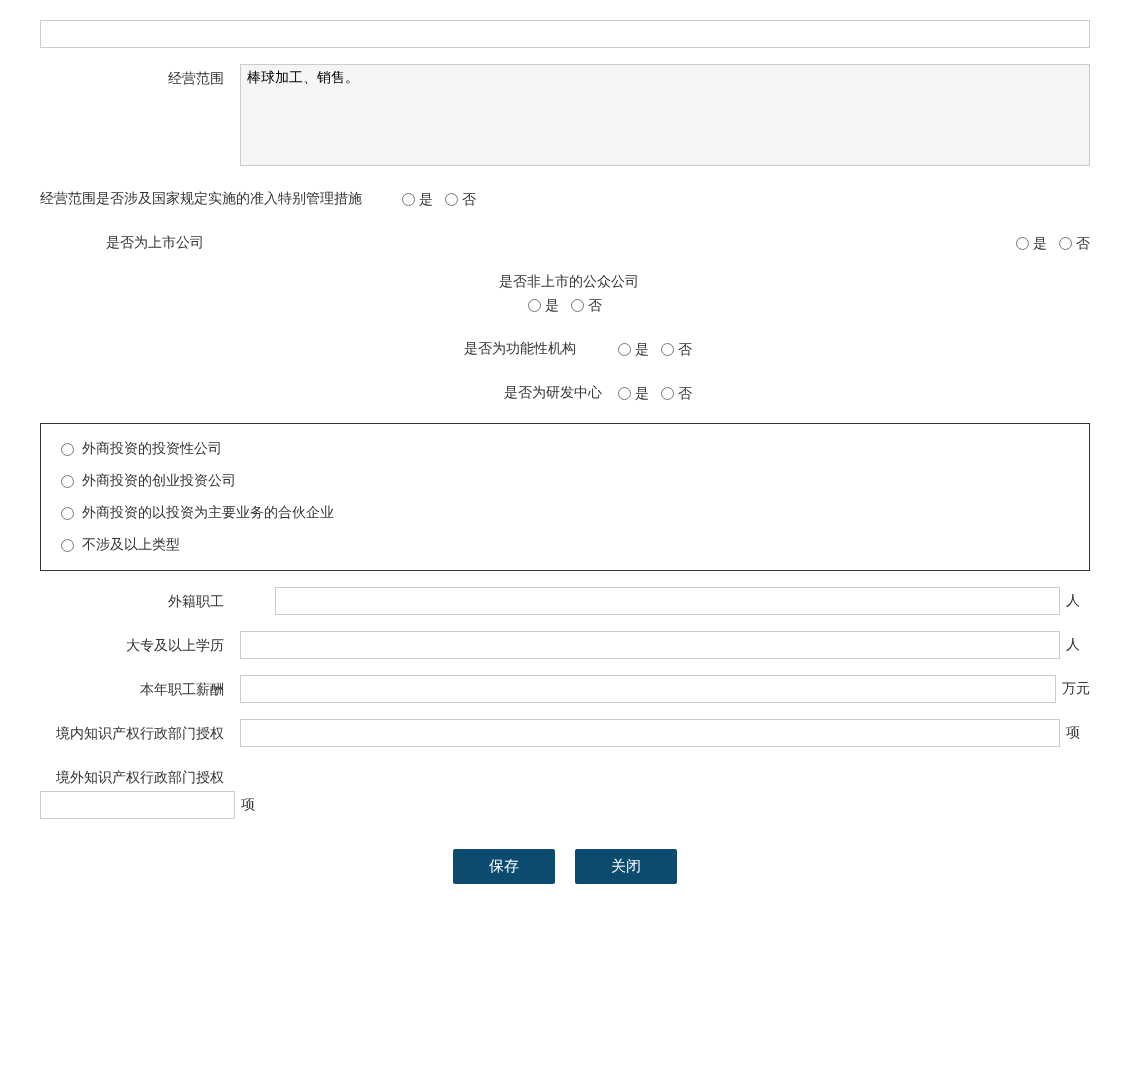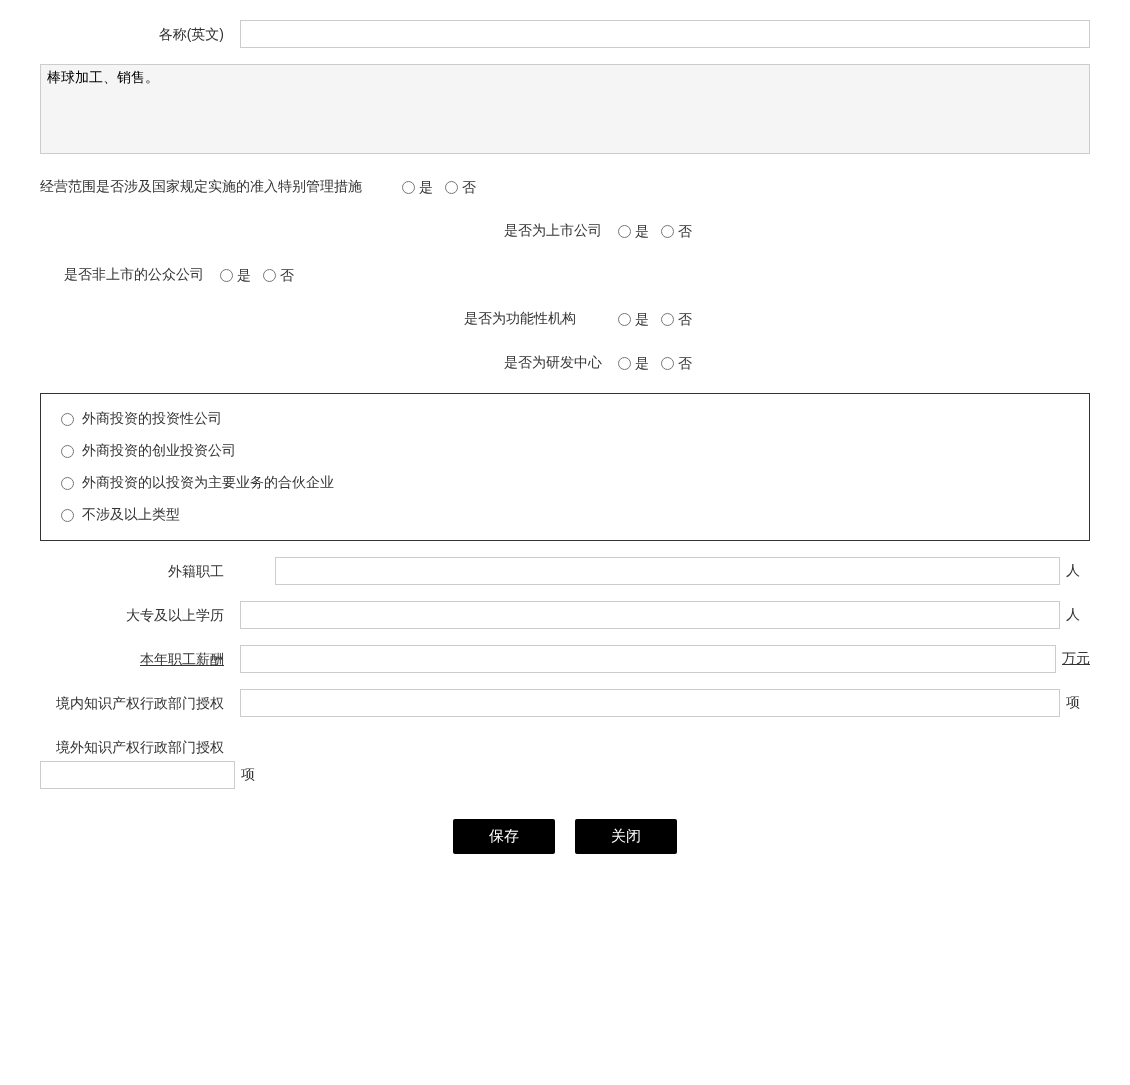"各称(英文)" div.form-label { html: <div>各称(英文)</div> -> none }
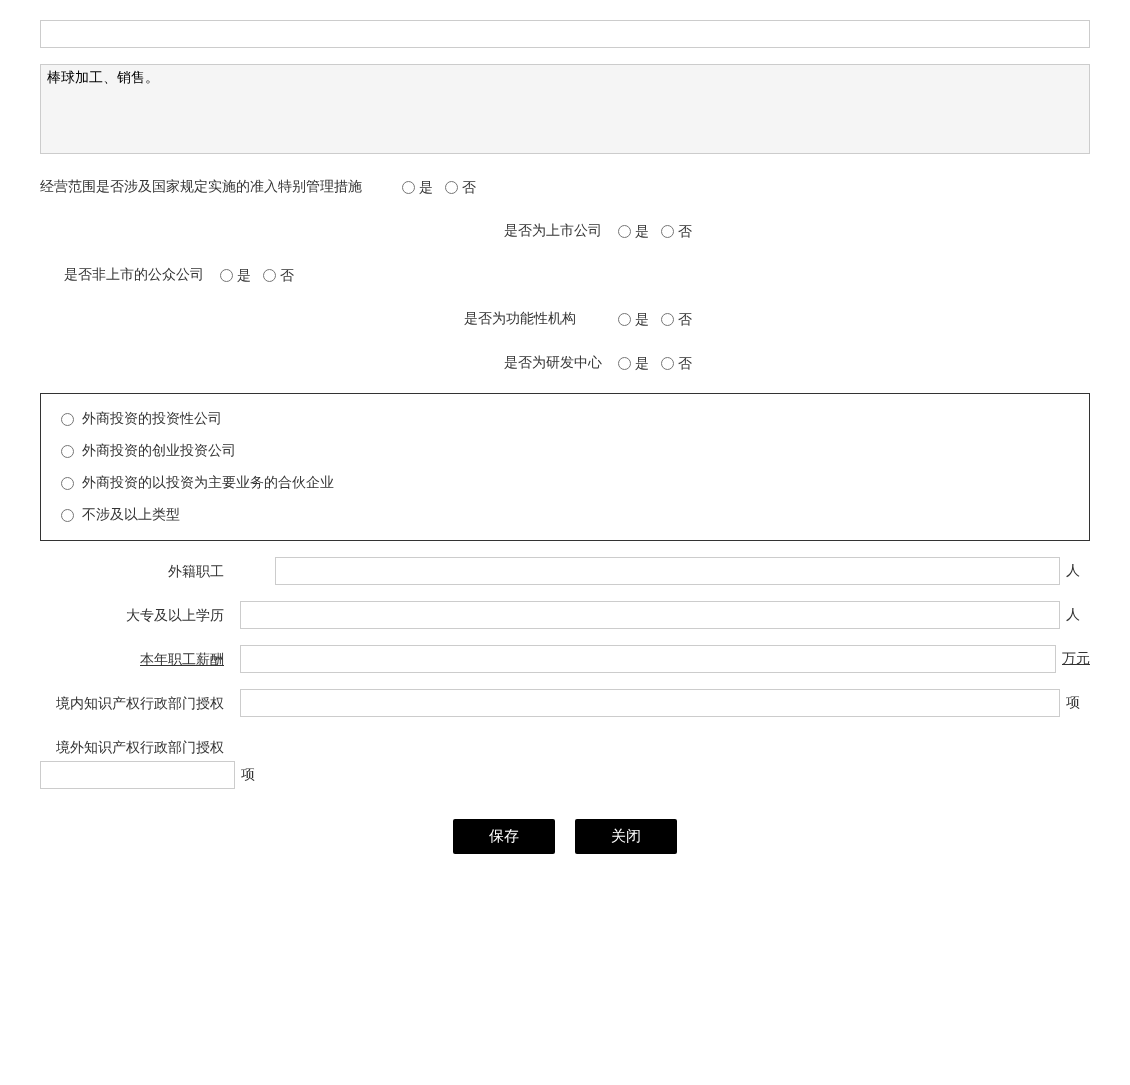"经营范围" div.form-label { html: none -> <div>经营范围</div> }
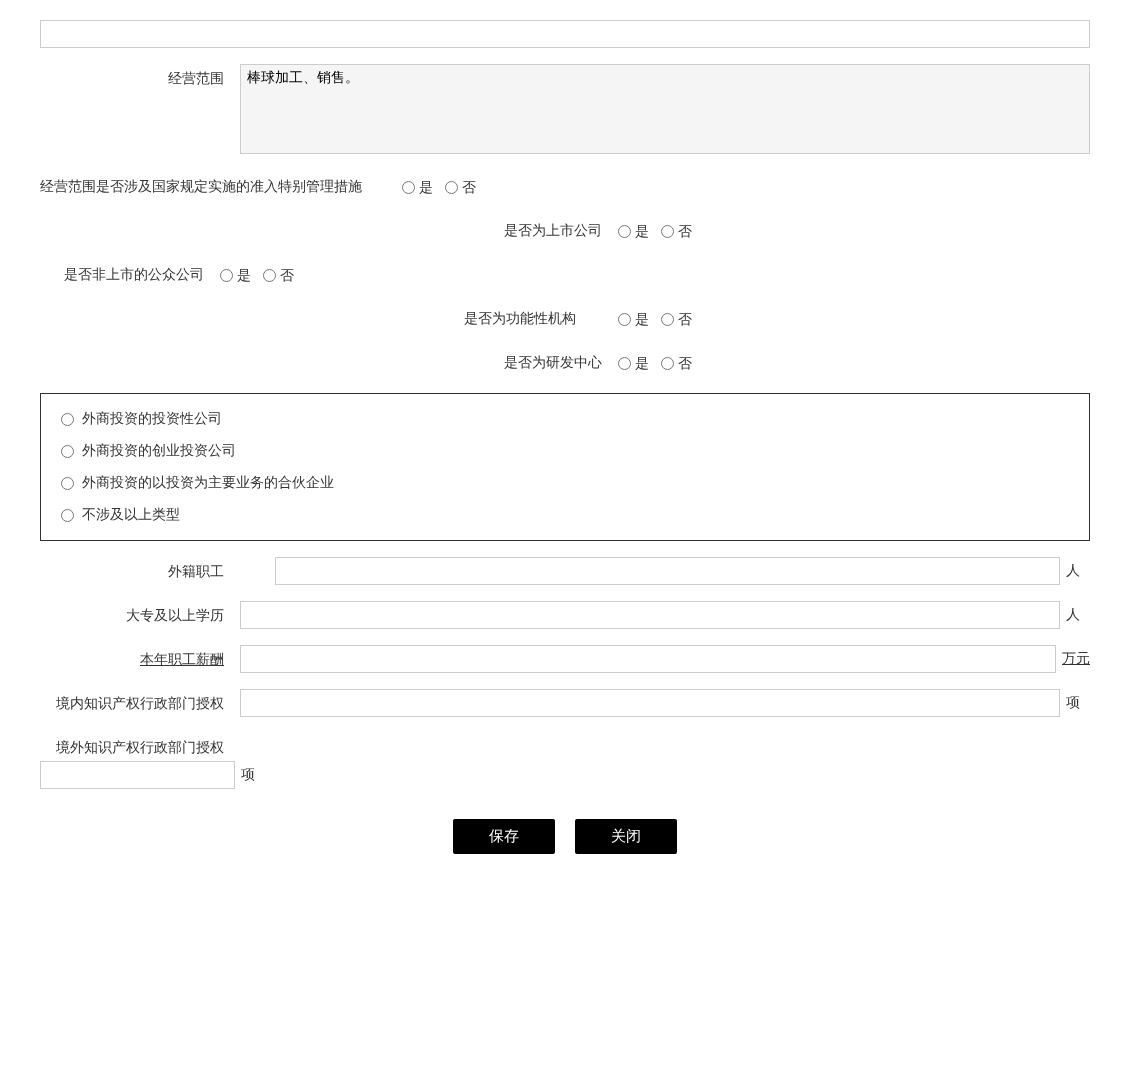"棒球加工、销售。" .form-textarea { height: 90px -> 102px }
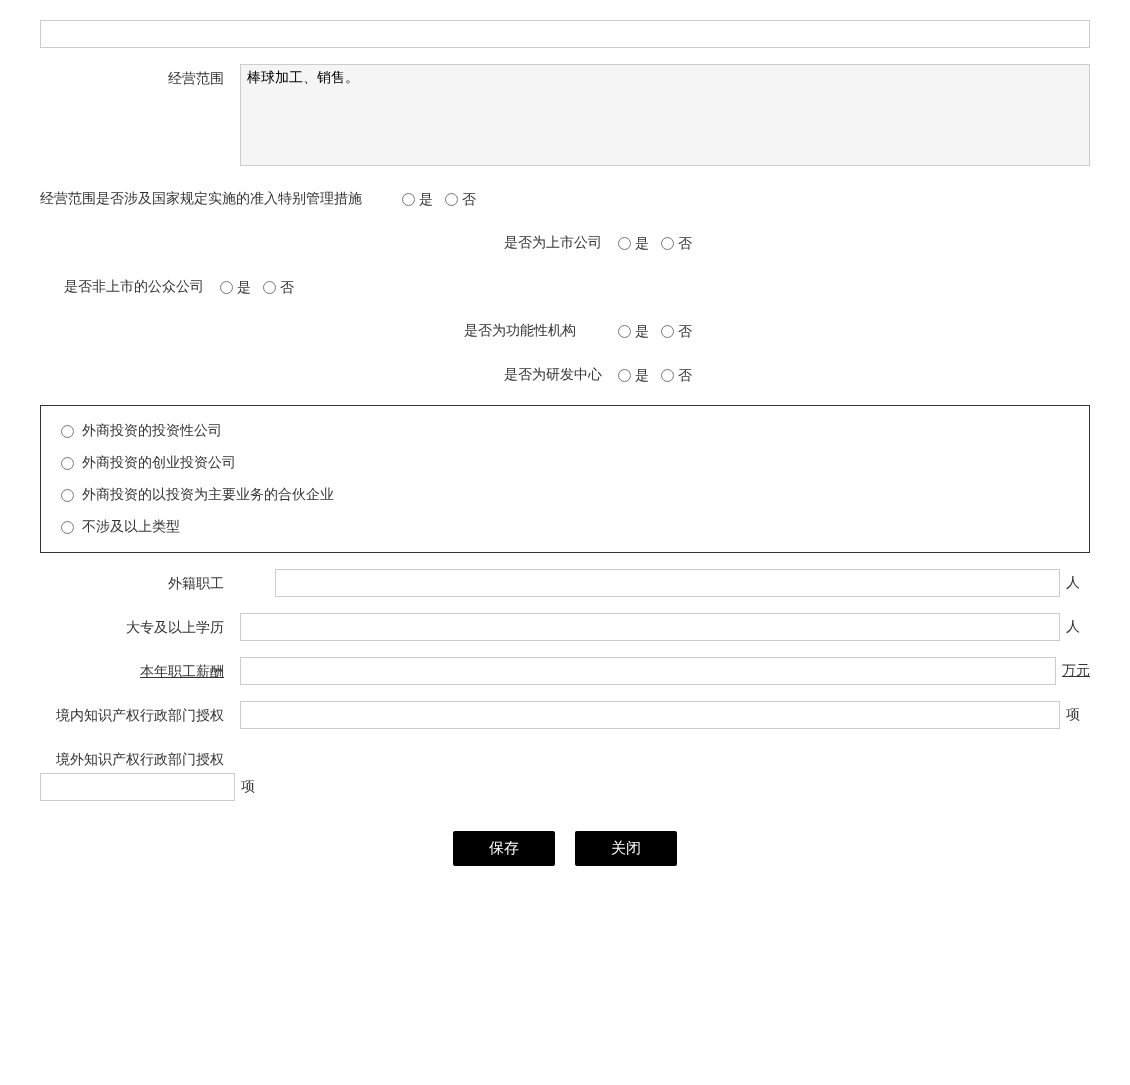"是否为上市公司" div.form-row-inline { justify-content: center -> space-between }
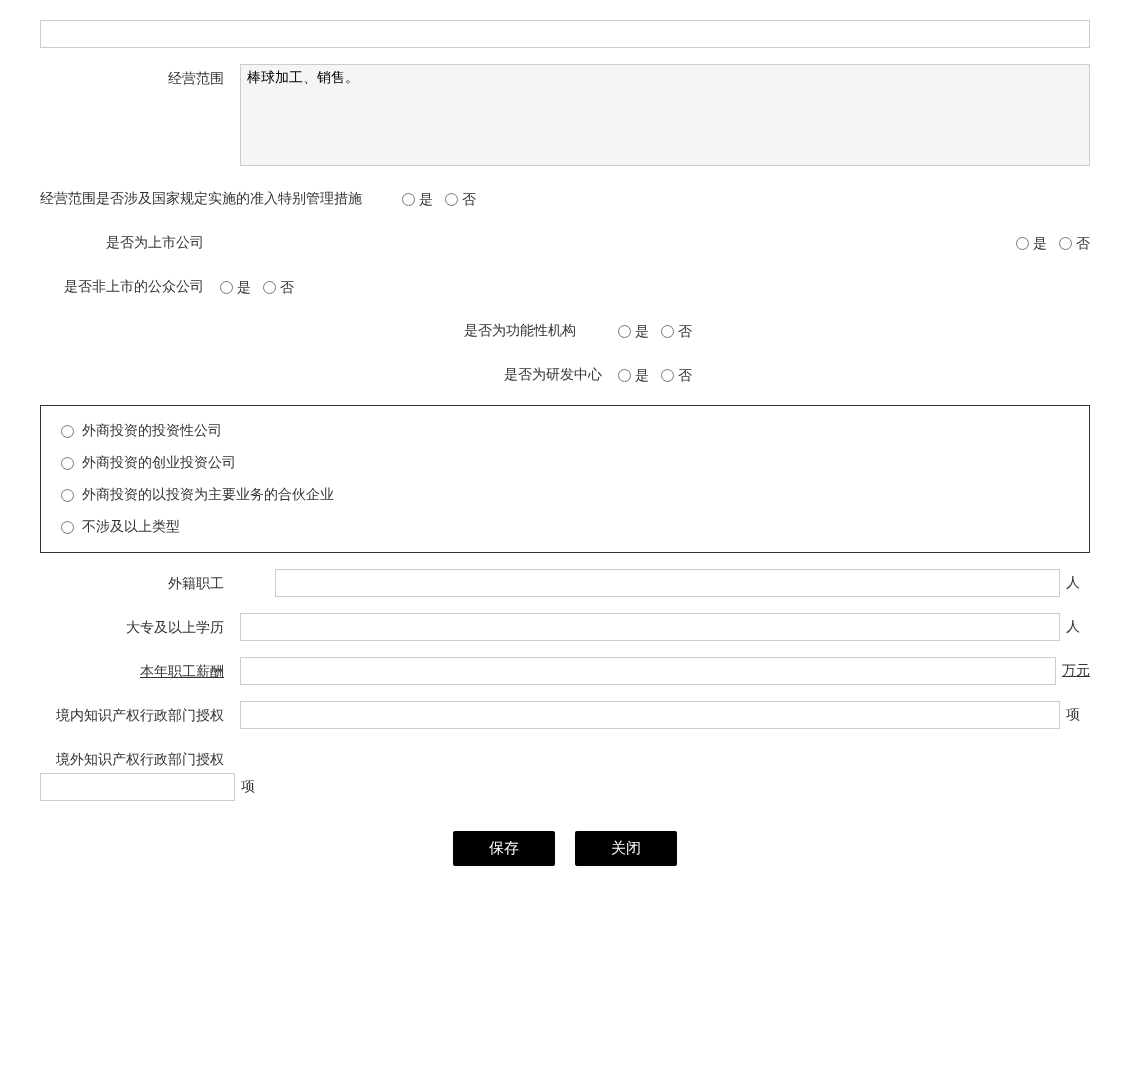"是否非上市的公众公司" div.form-row-inline { flex-direction: none -> column; justify-content: none -> center }
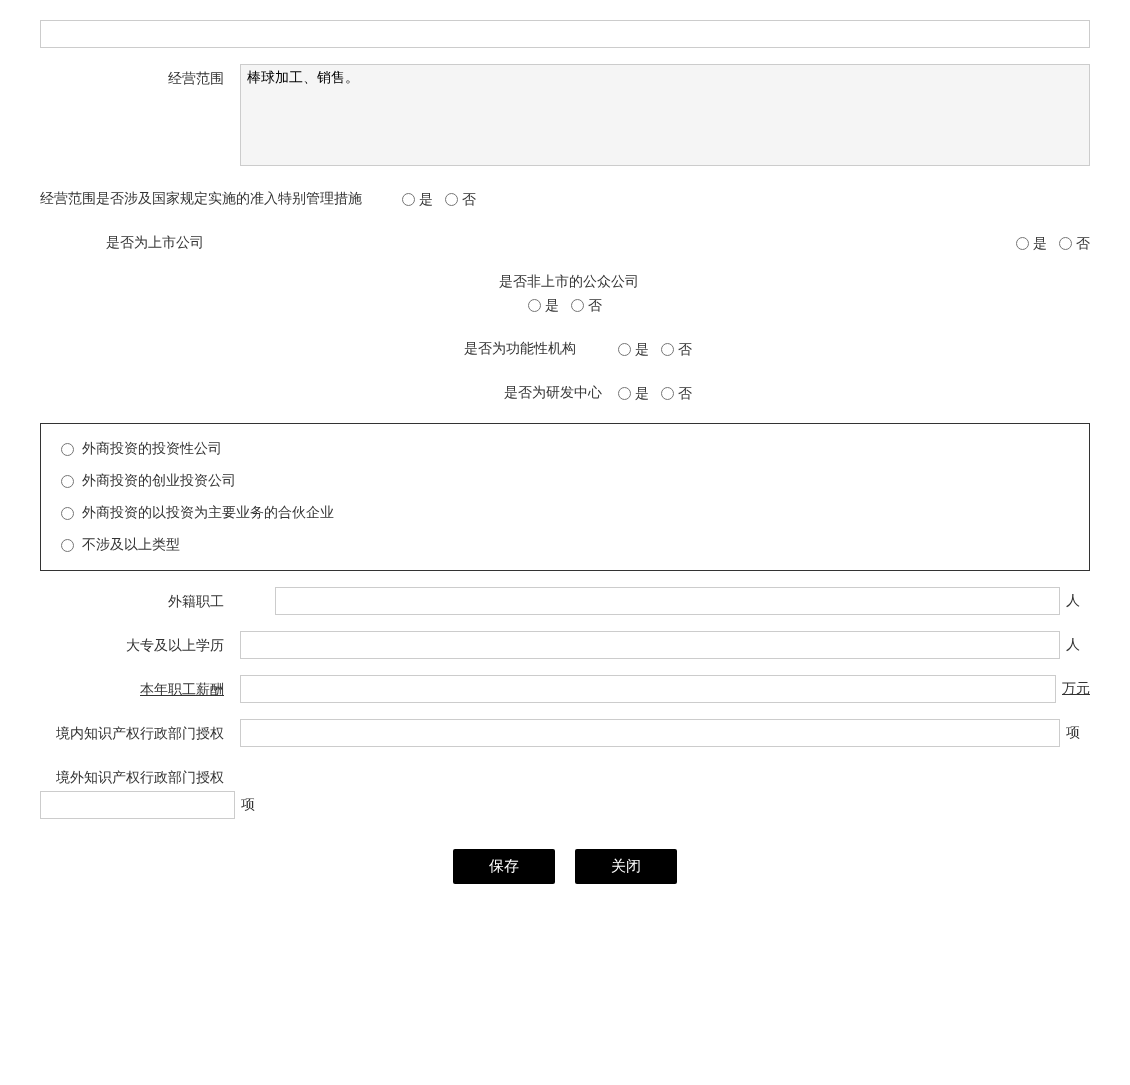"本年职工薪酬" div.form-row { text-decoration: underline -> none }
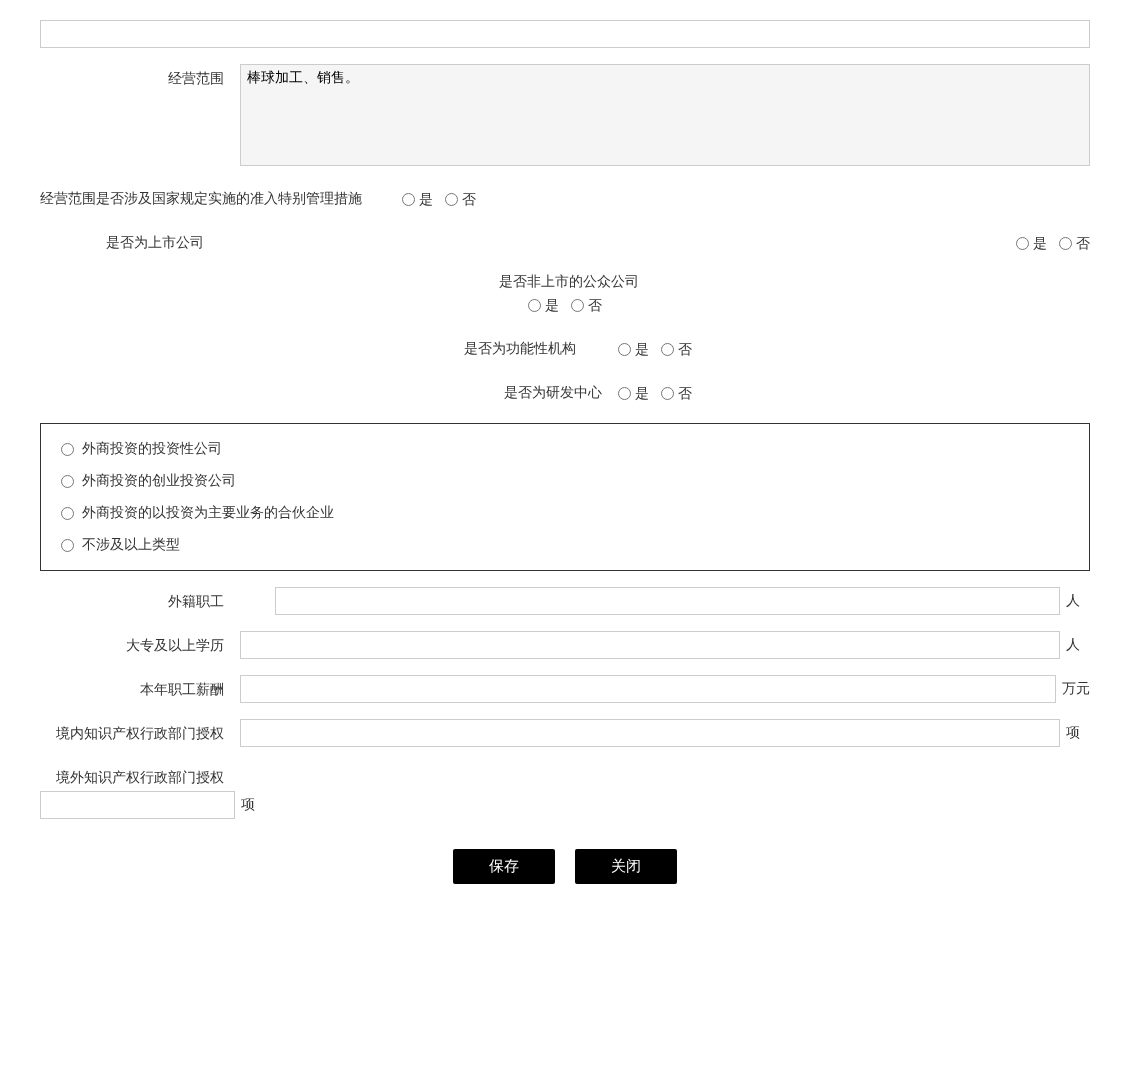"保存" .btn-gold { background: #000000 -> #0c4a6e }
